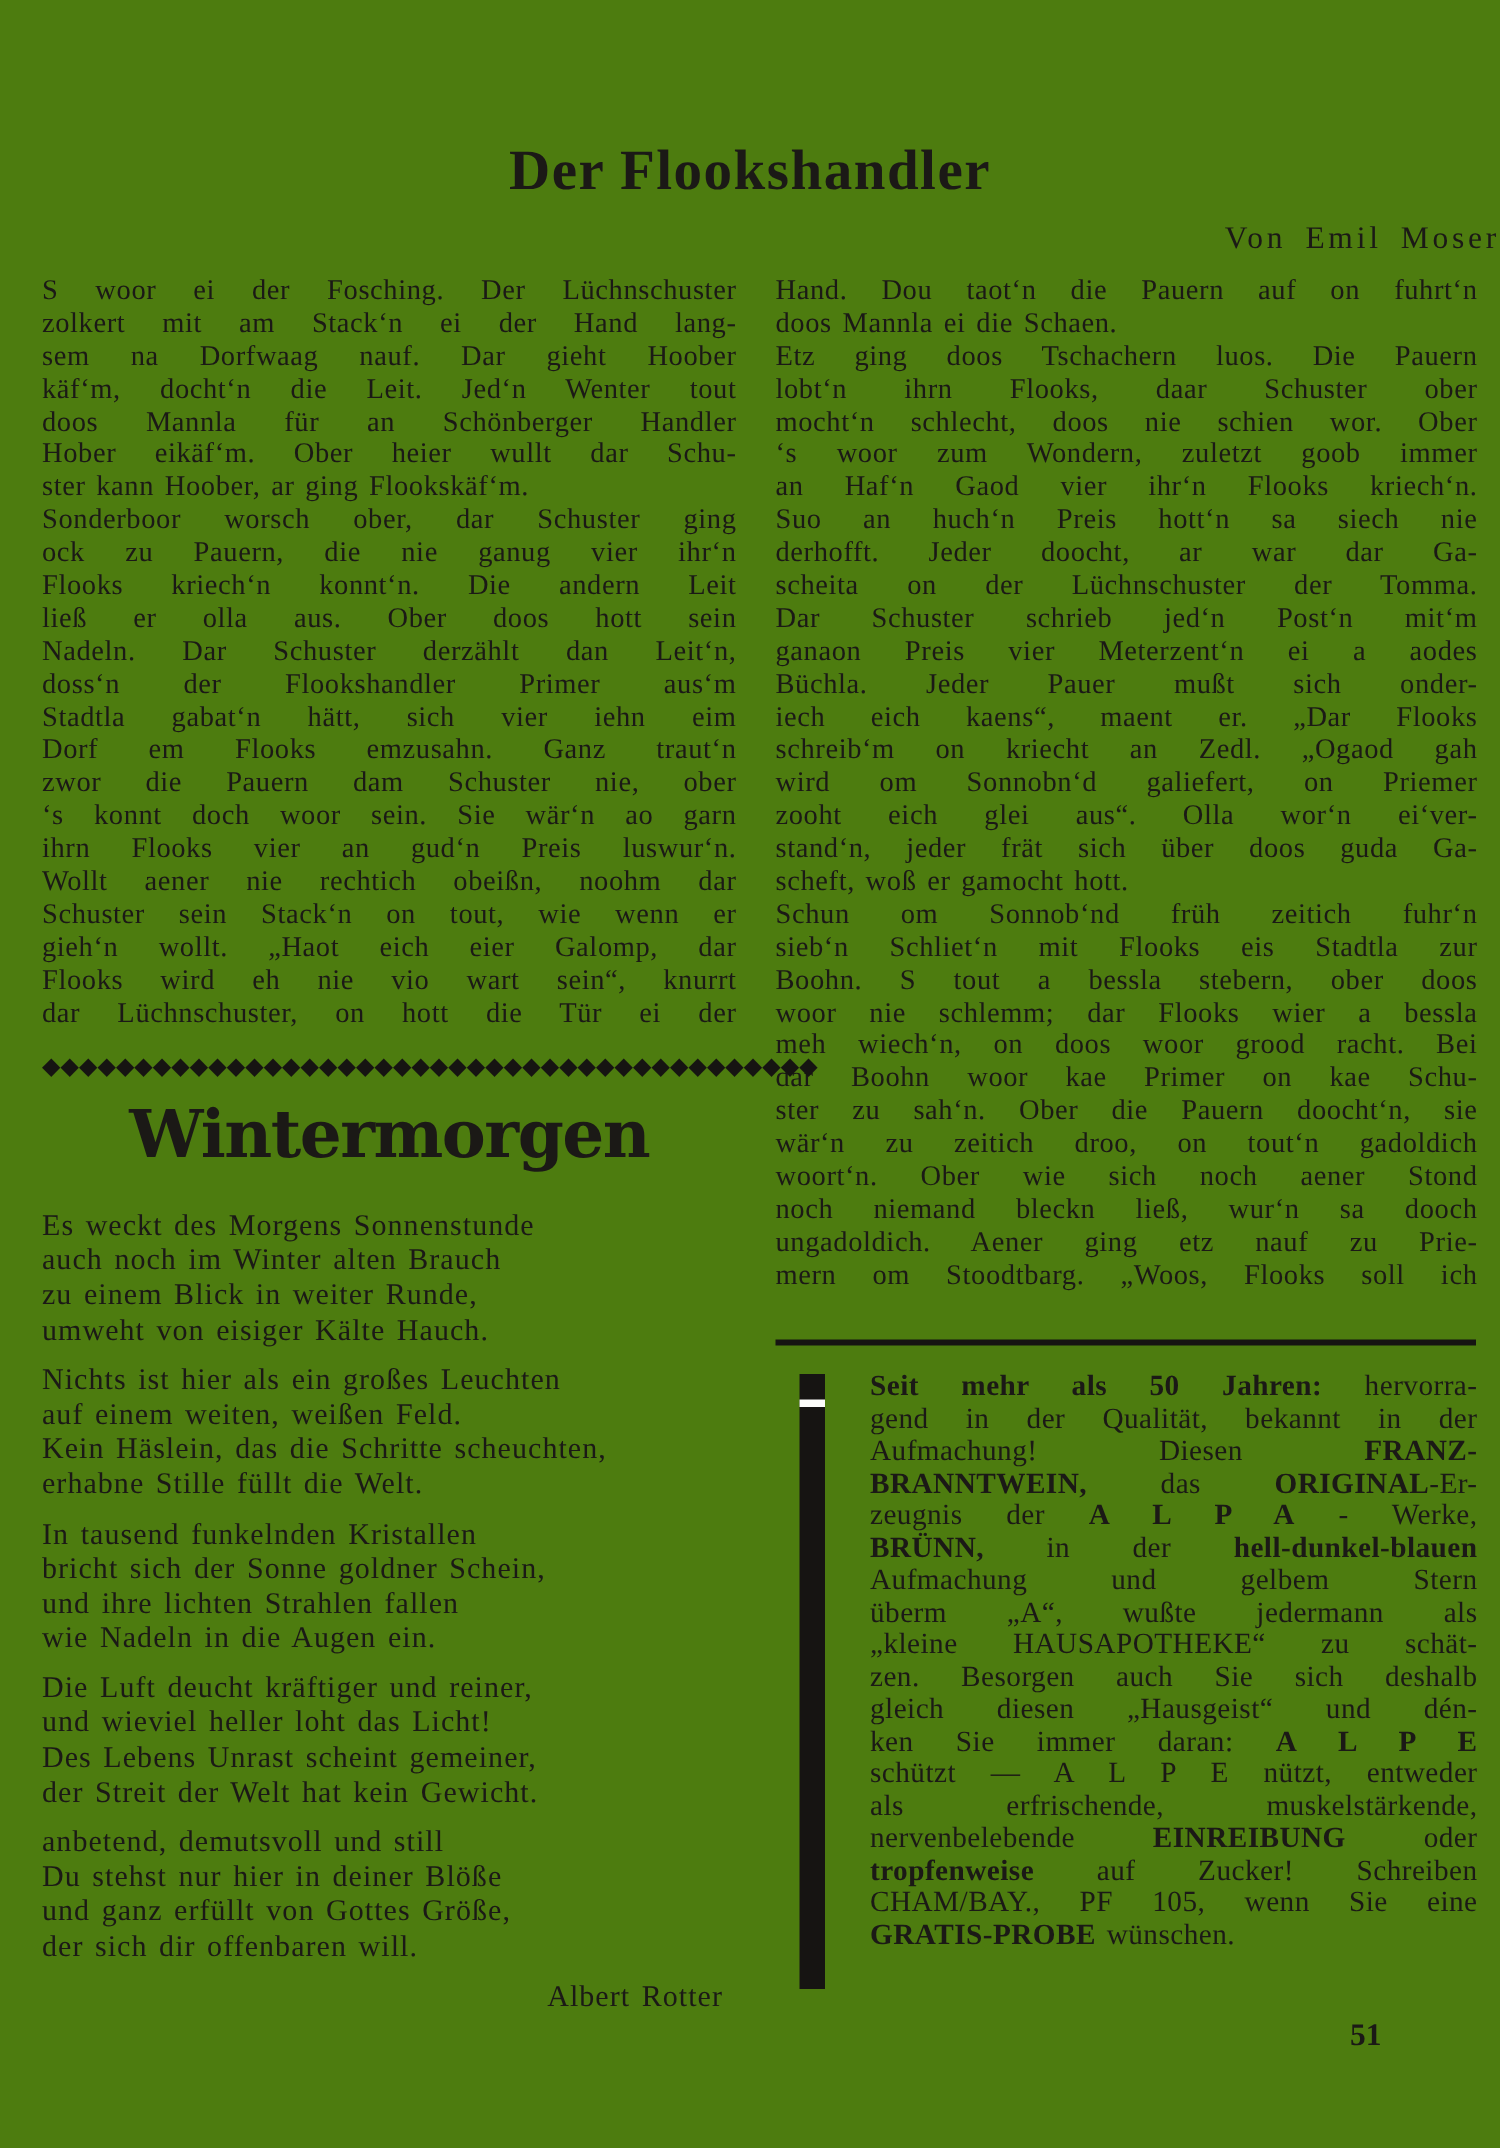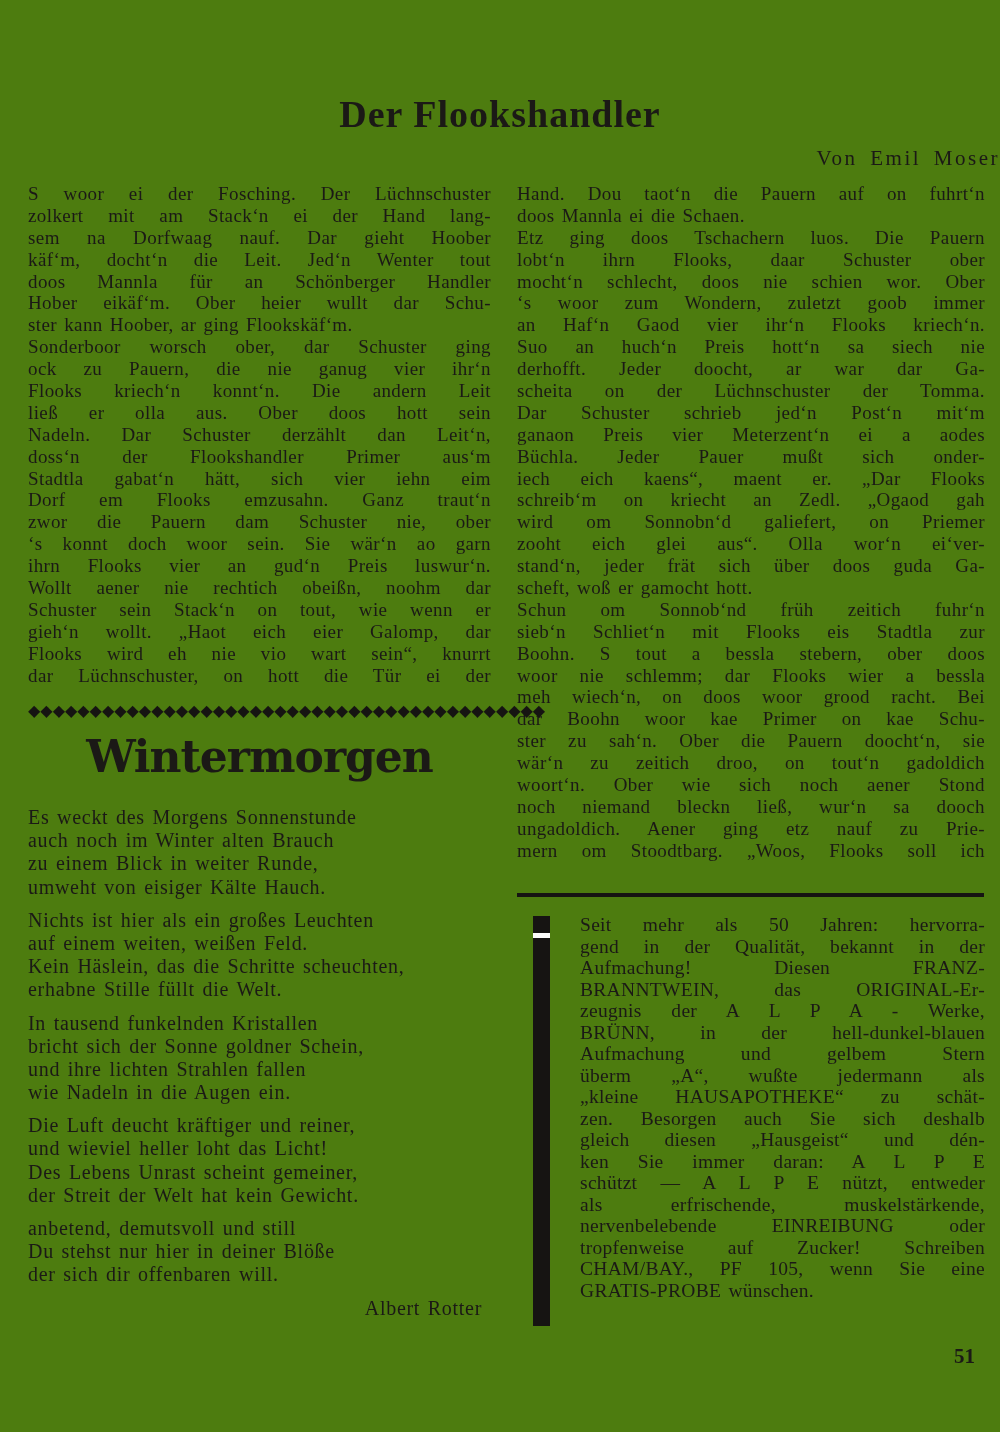"Seit mehr als 50 Jahren:" .adline .b { font-weight: normal -> bold }
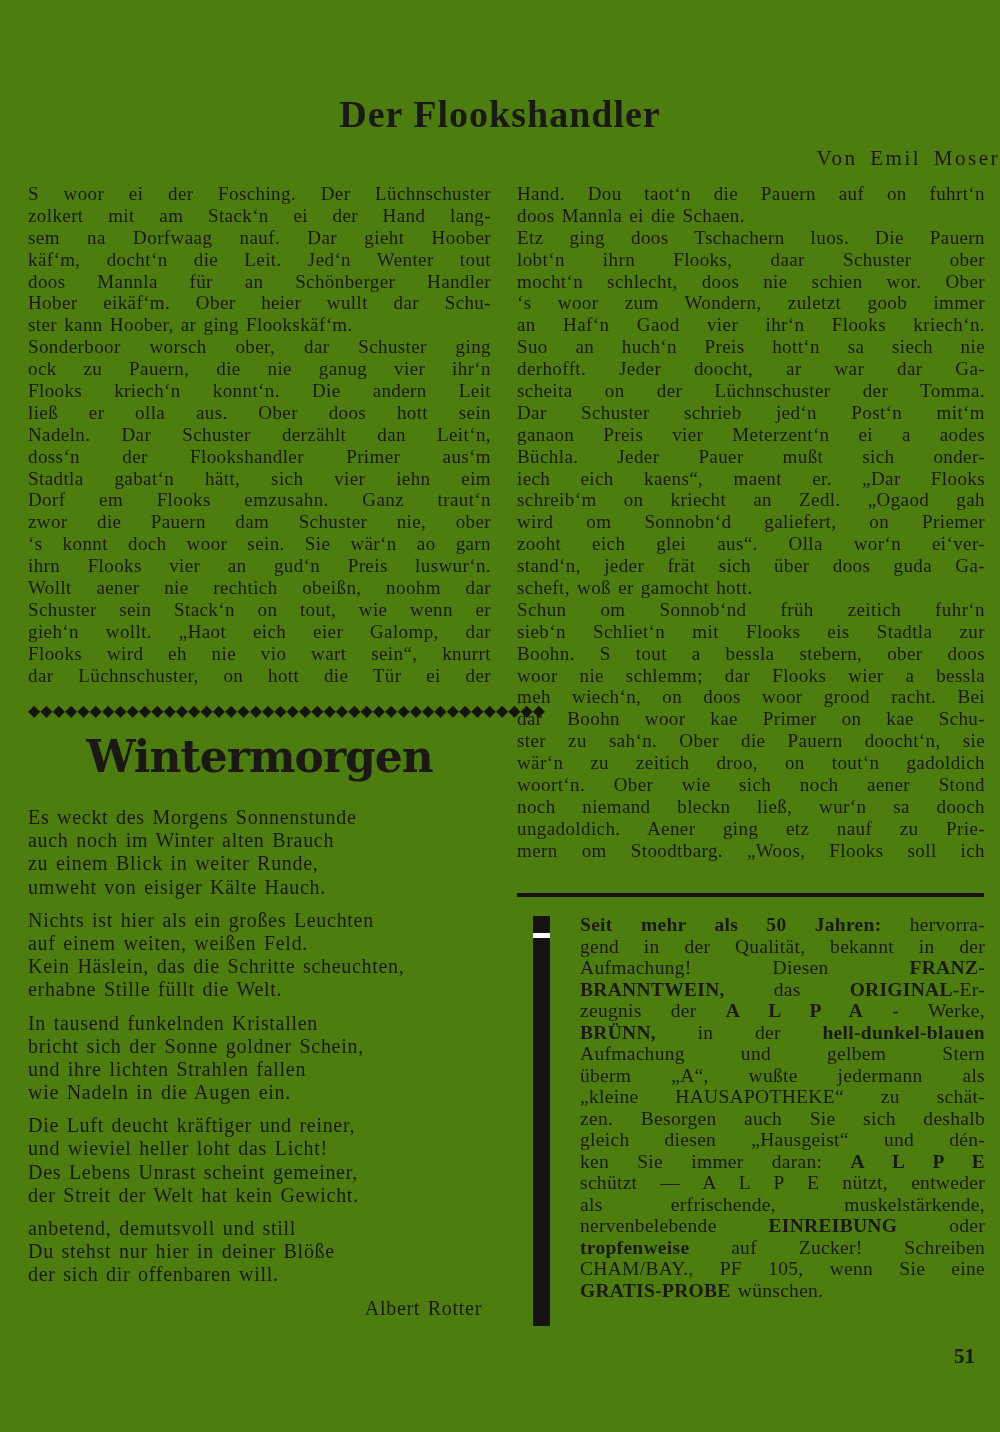"und ganz erfüllt von Gottes" div.pline { html: none -> <div>und ganz erfüllt von Gottes Größe,</div> }
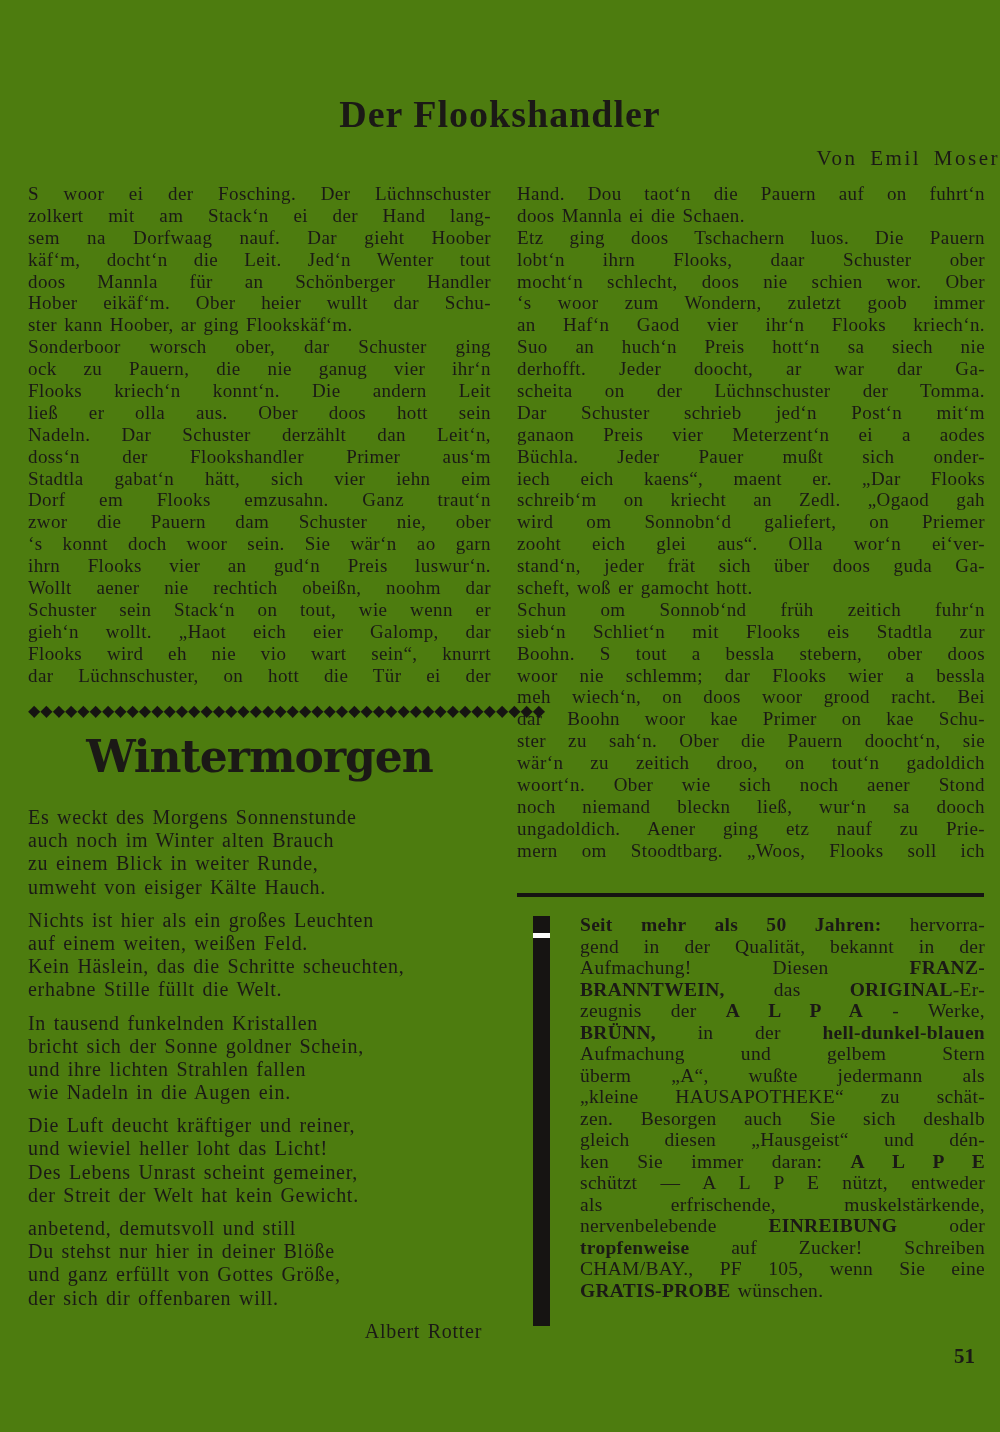"51" .page-number { text-align: right -> none }
